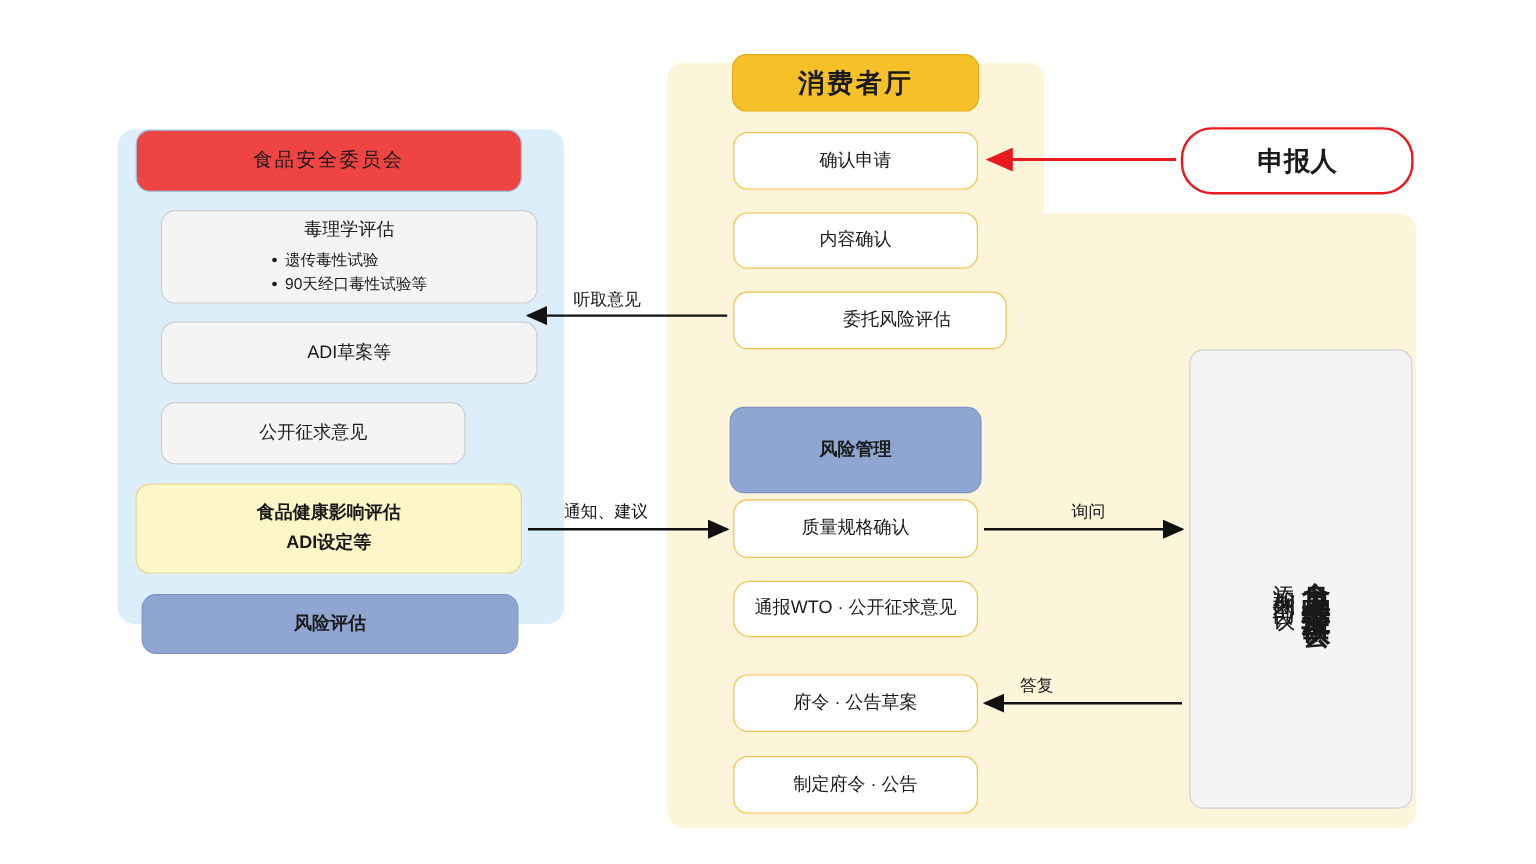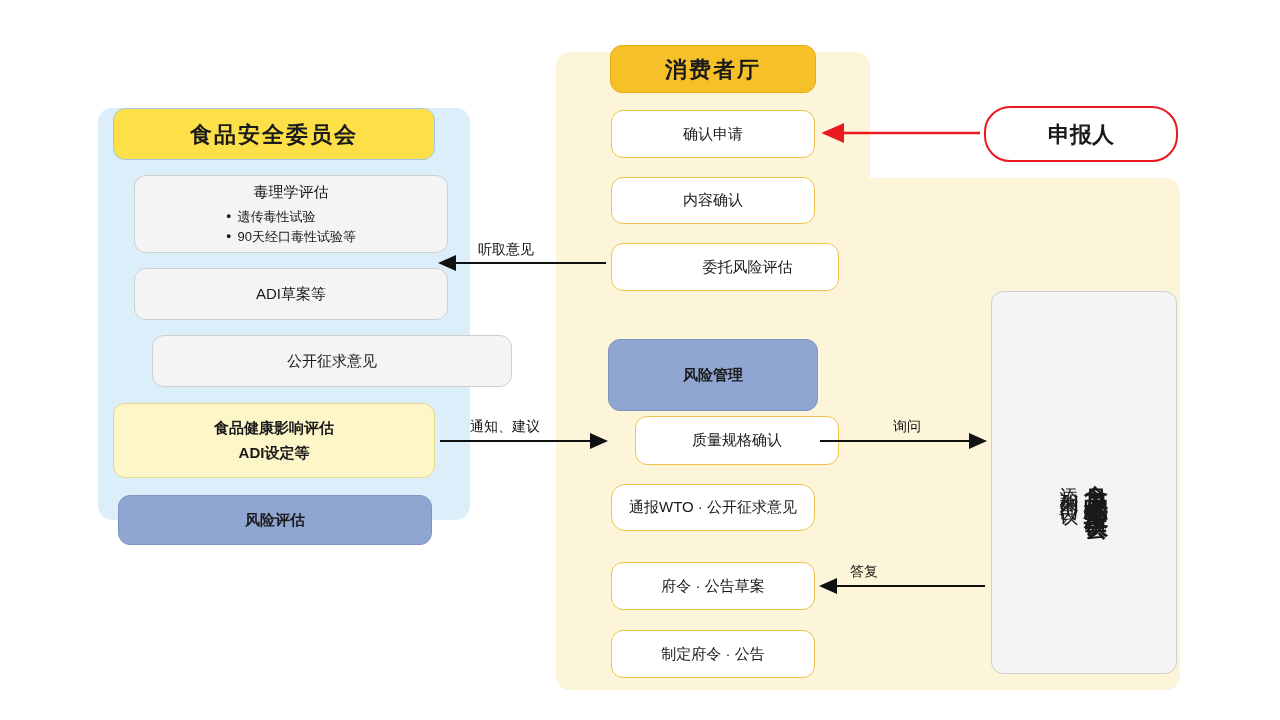"食品安全委员会" .box-head { background: #fde047 -> #ef4444; font-size: 22px -> 16px; font-weight: bold -> normal }
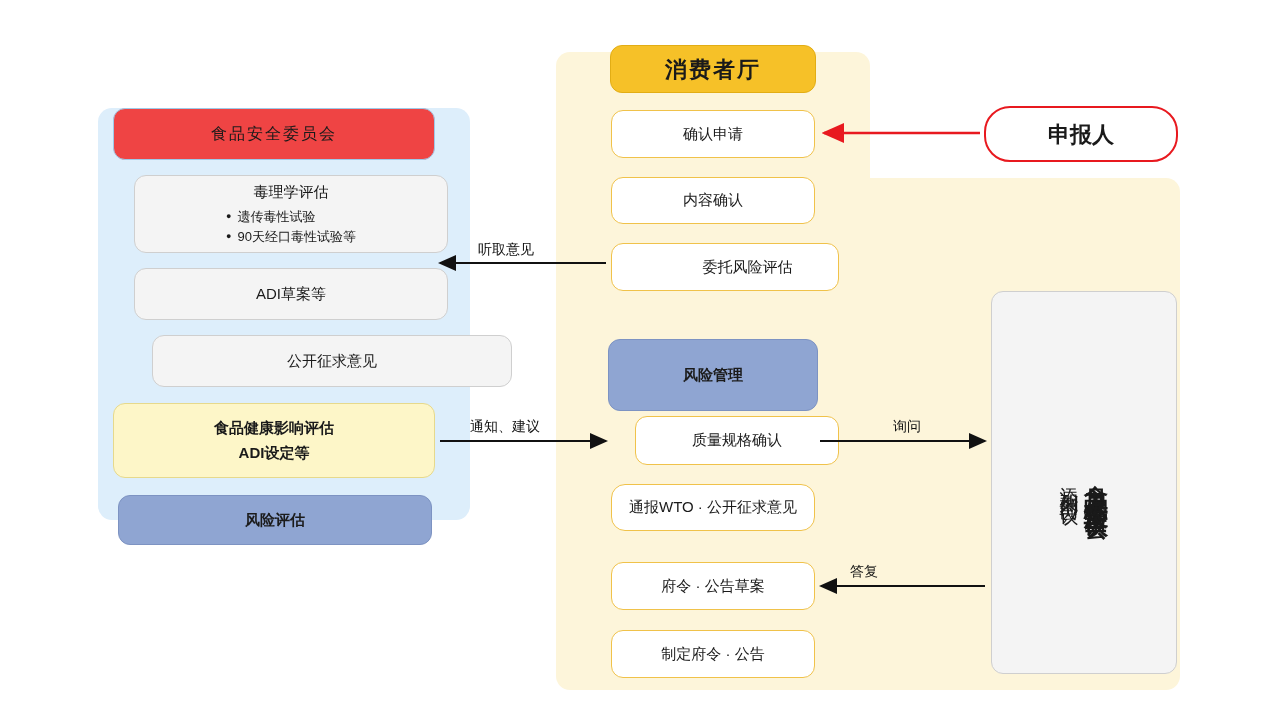"公开征求意见" div.abs { left: 136px -> 118px; width: 360px -> 254px }
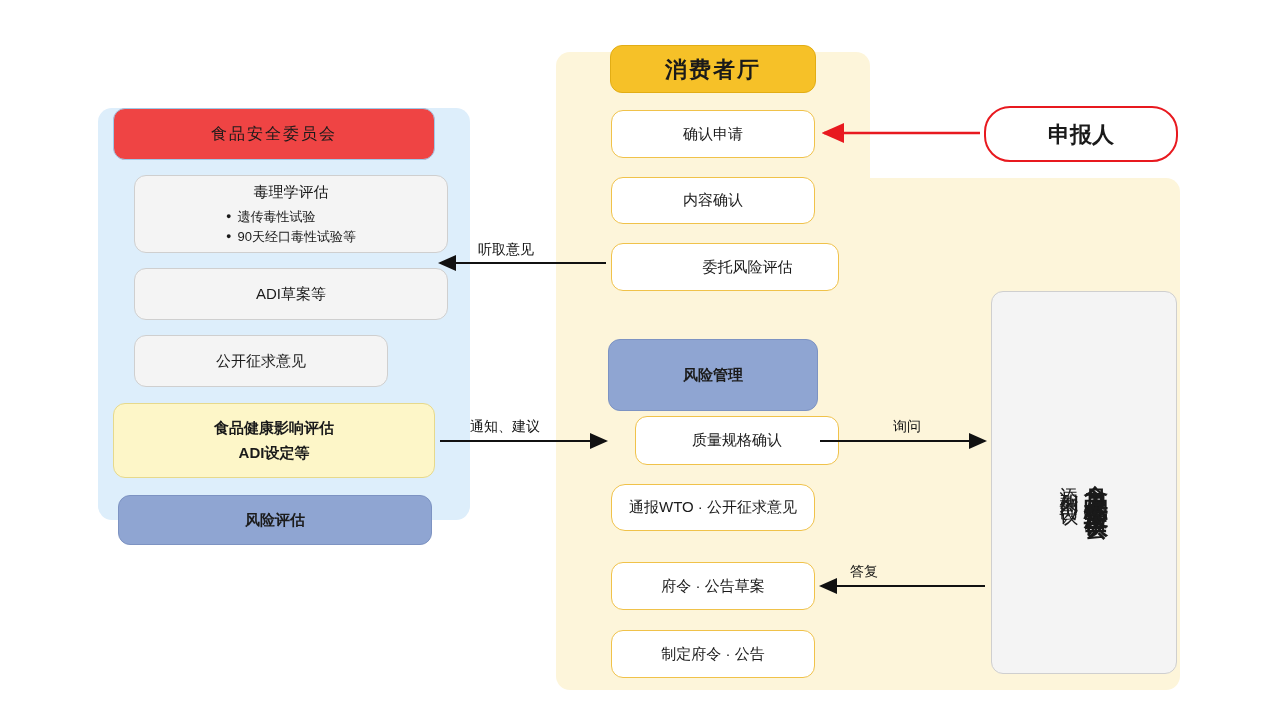"质量规格确认" div.abs { margin-left: 24px -> none }
